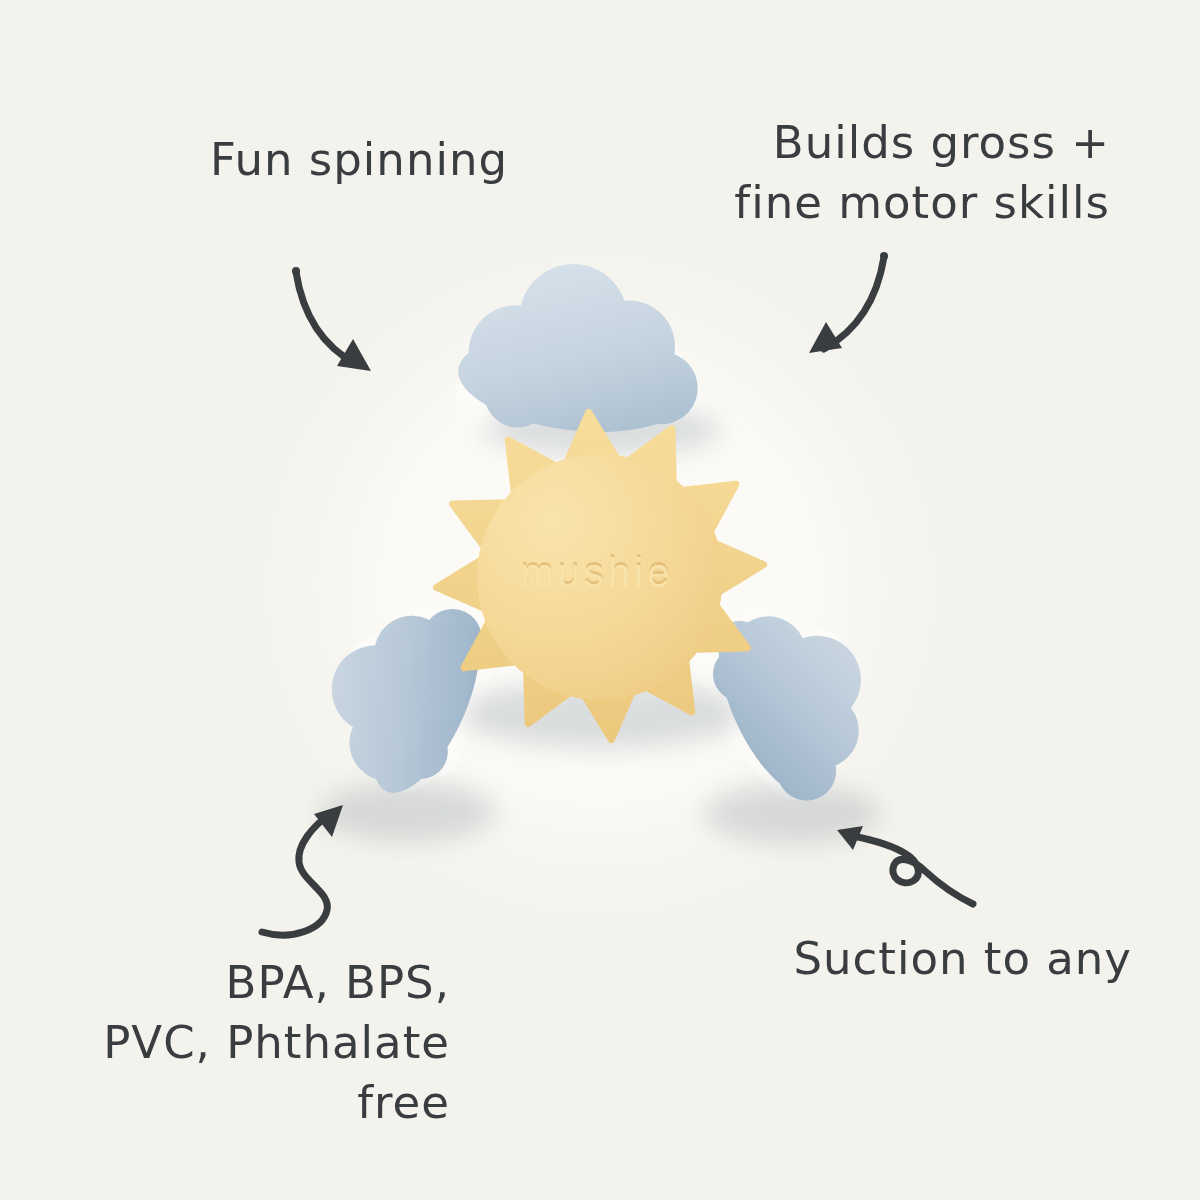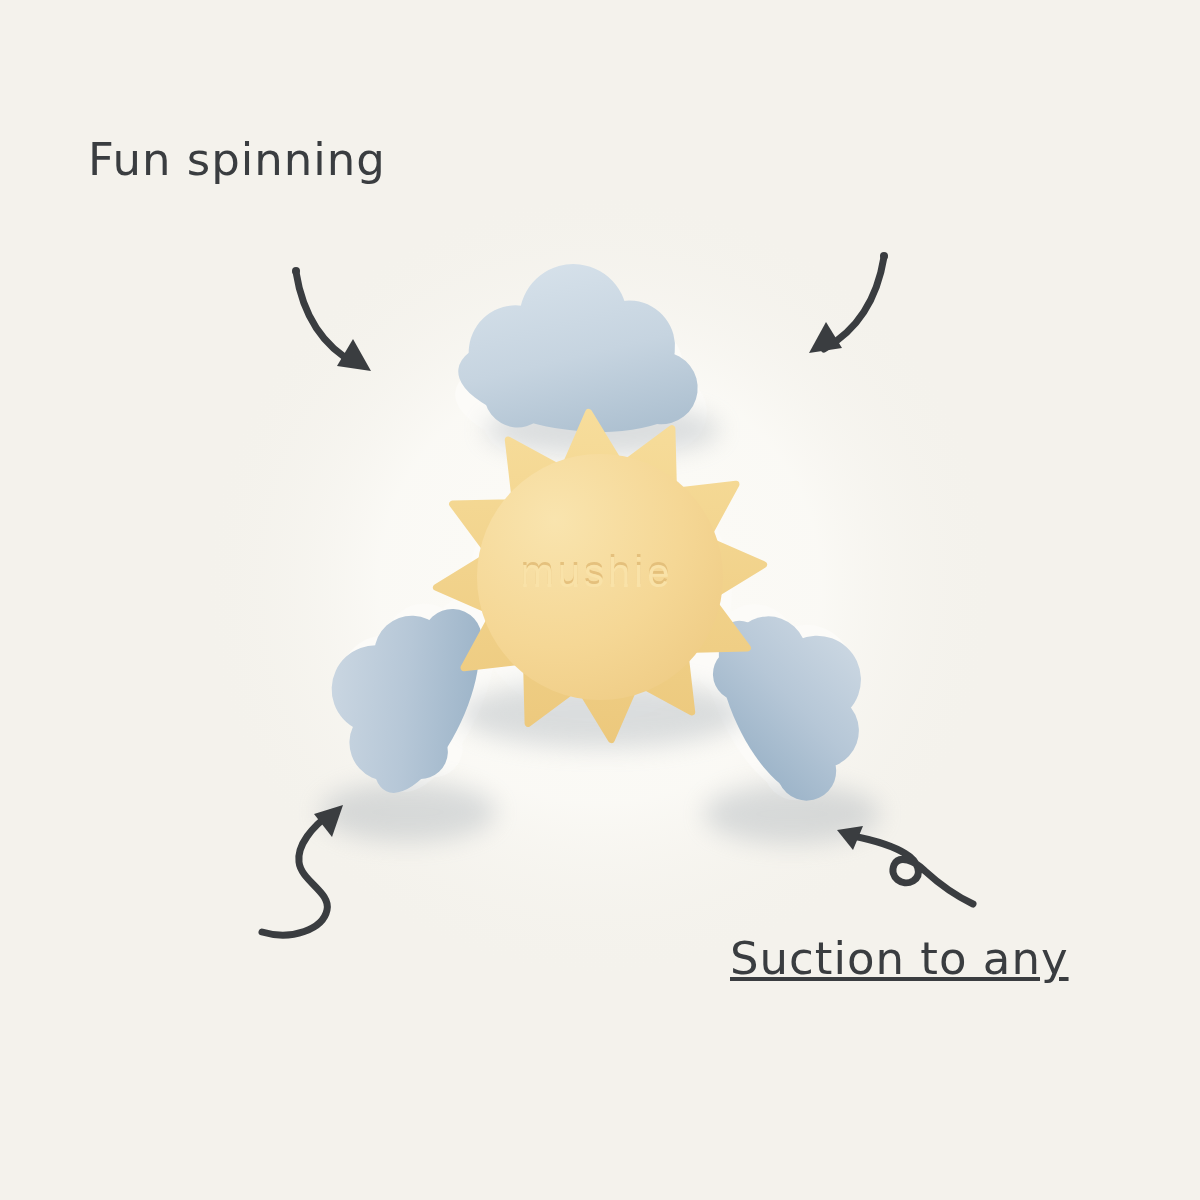"Fun spinning" .note { text-align: left -> right }
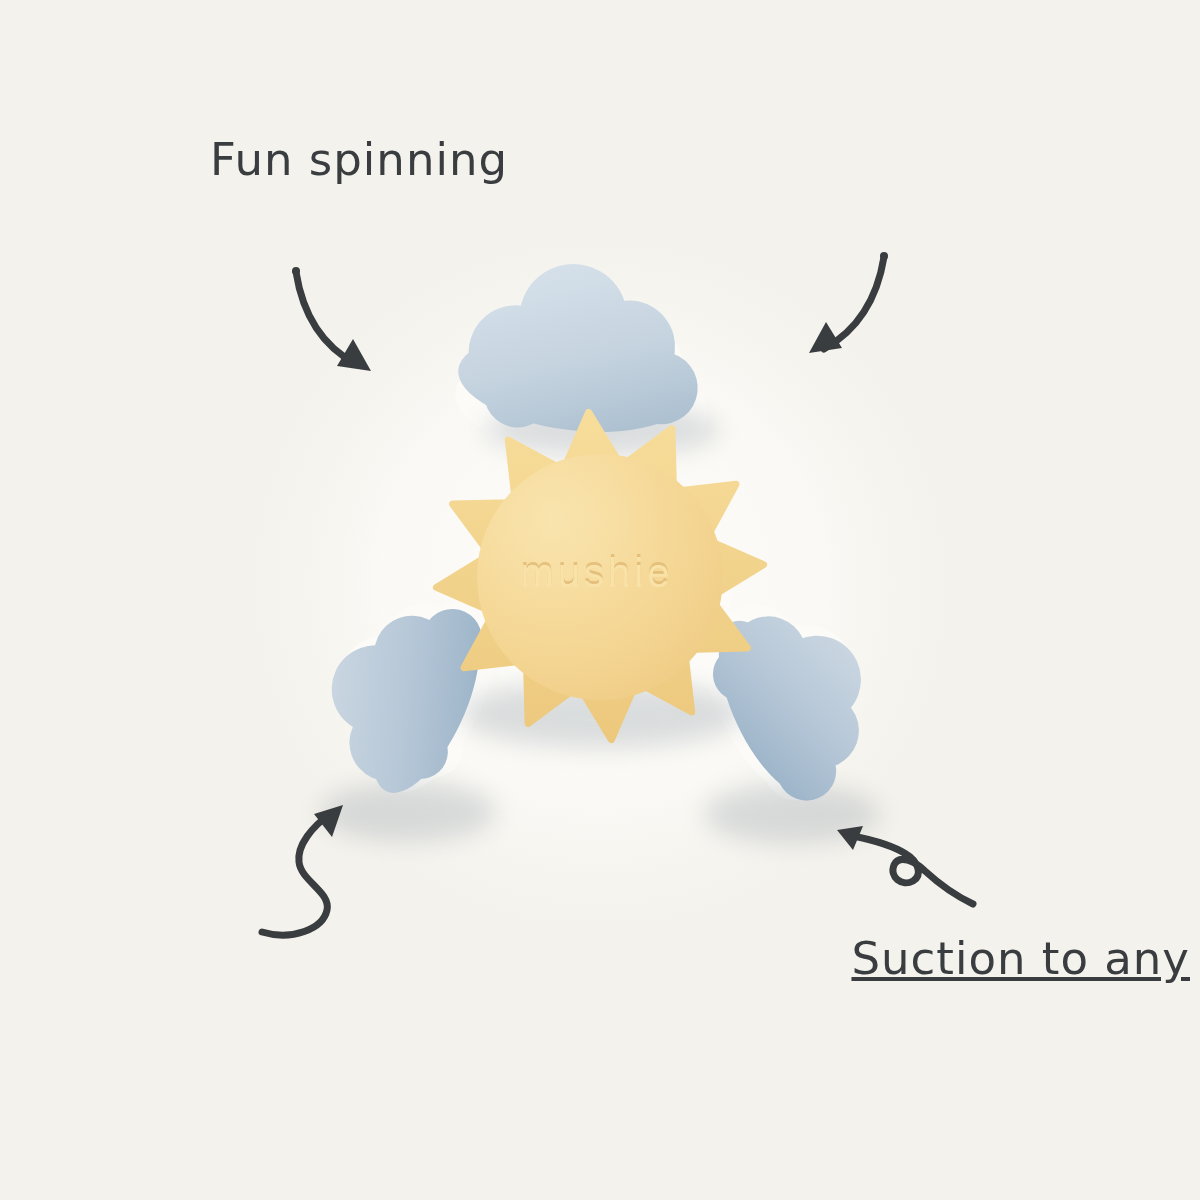"Builds gross +" div.note { html: none -> <div> <div>Builds gross +</div> <div>fine motor skills</div> </div> }
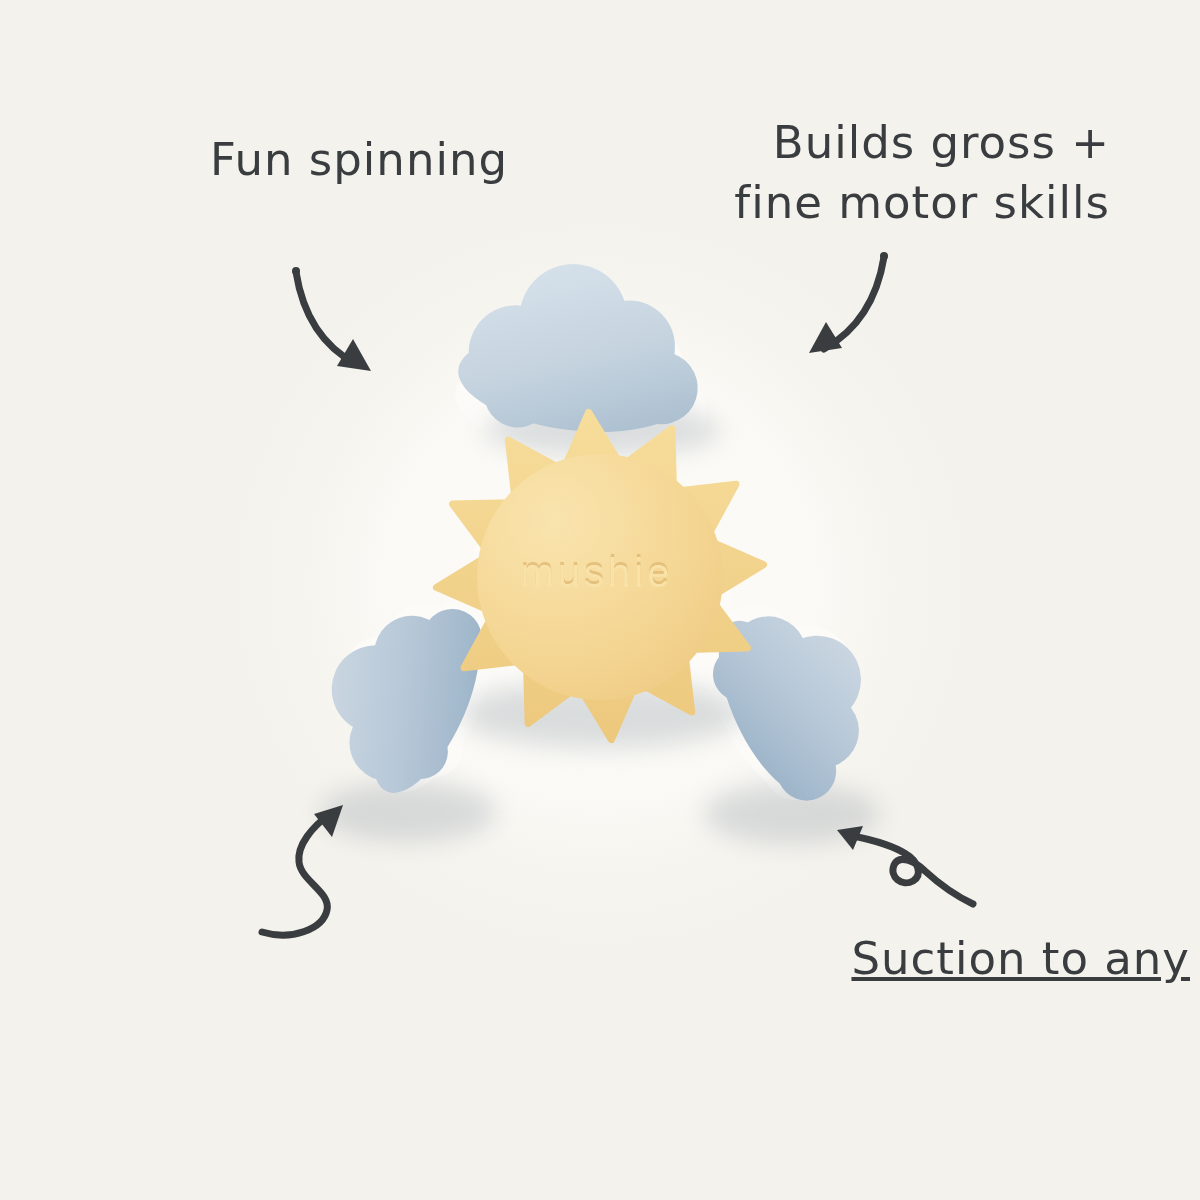"BPA, BPS," div.note { html: none -> <div> <div>BPA, BPS,</div> <div>PVC, Phthalate</div> <div>free</div> </div> }
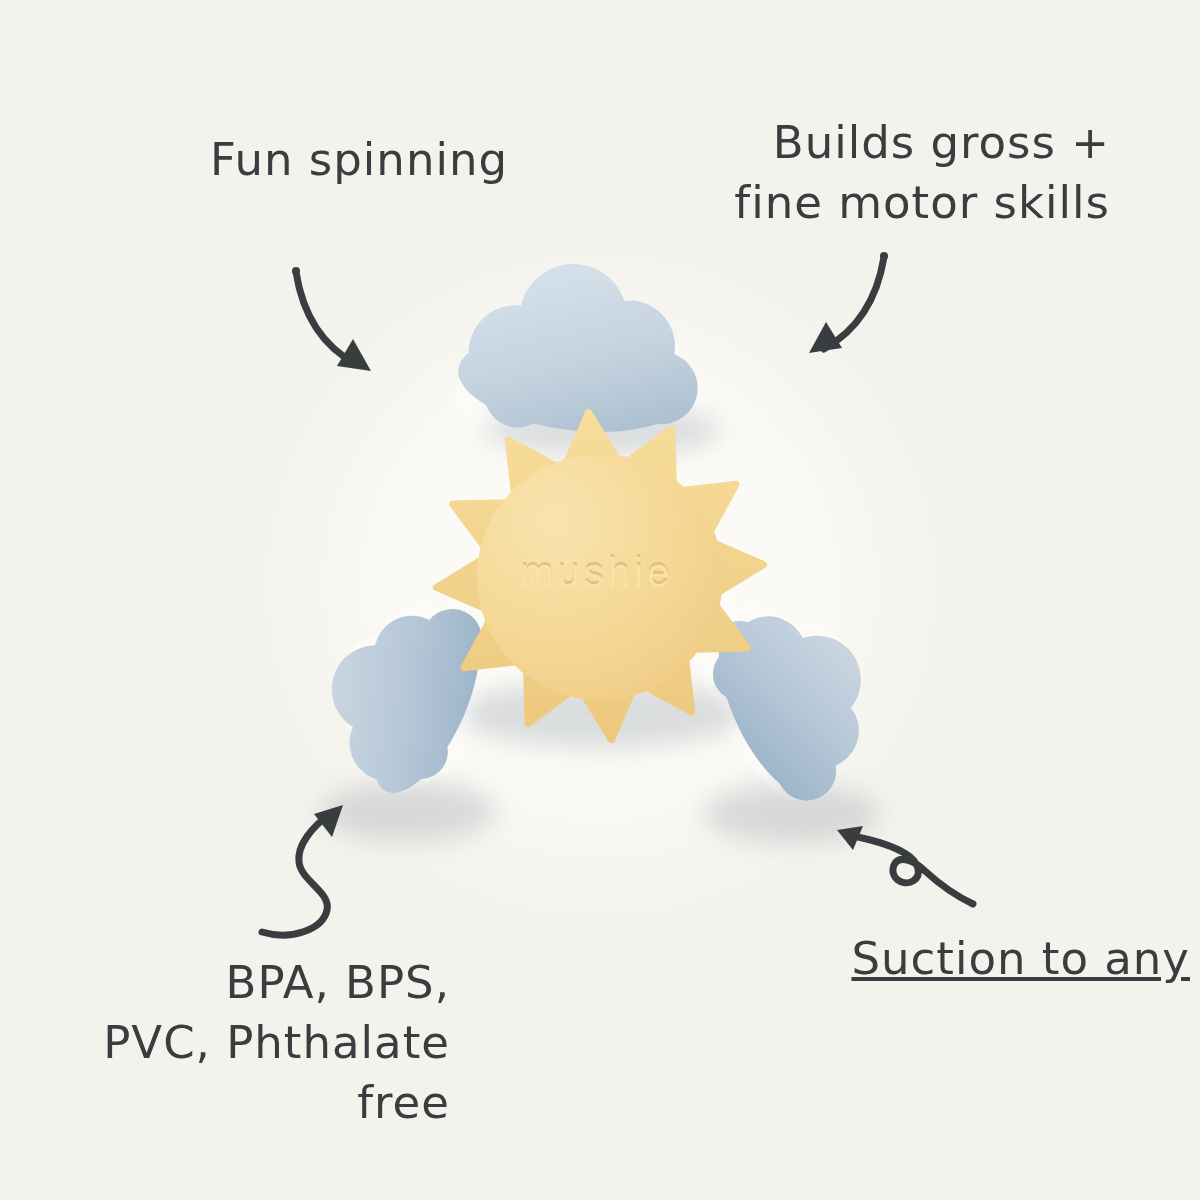"Suction to any" .note-br { left: 730px -> 672px; text-decoration: underline -> none }
